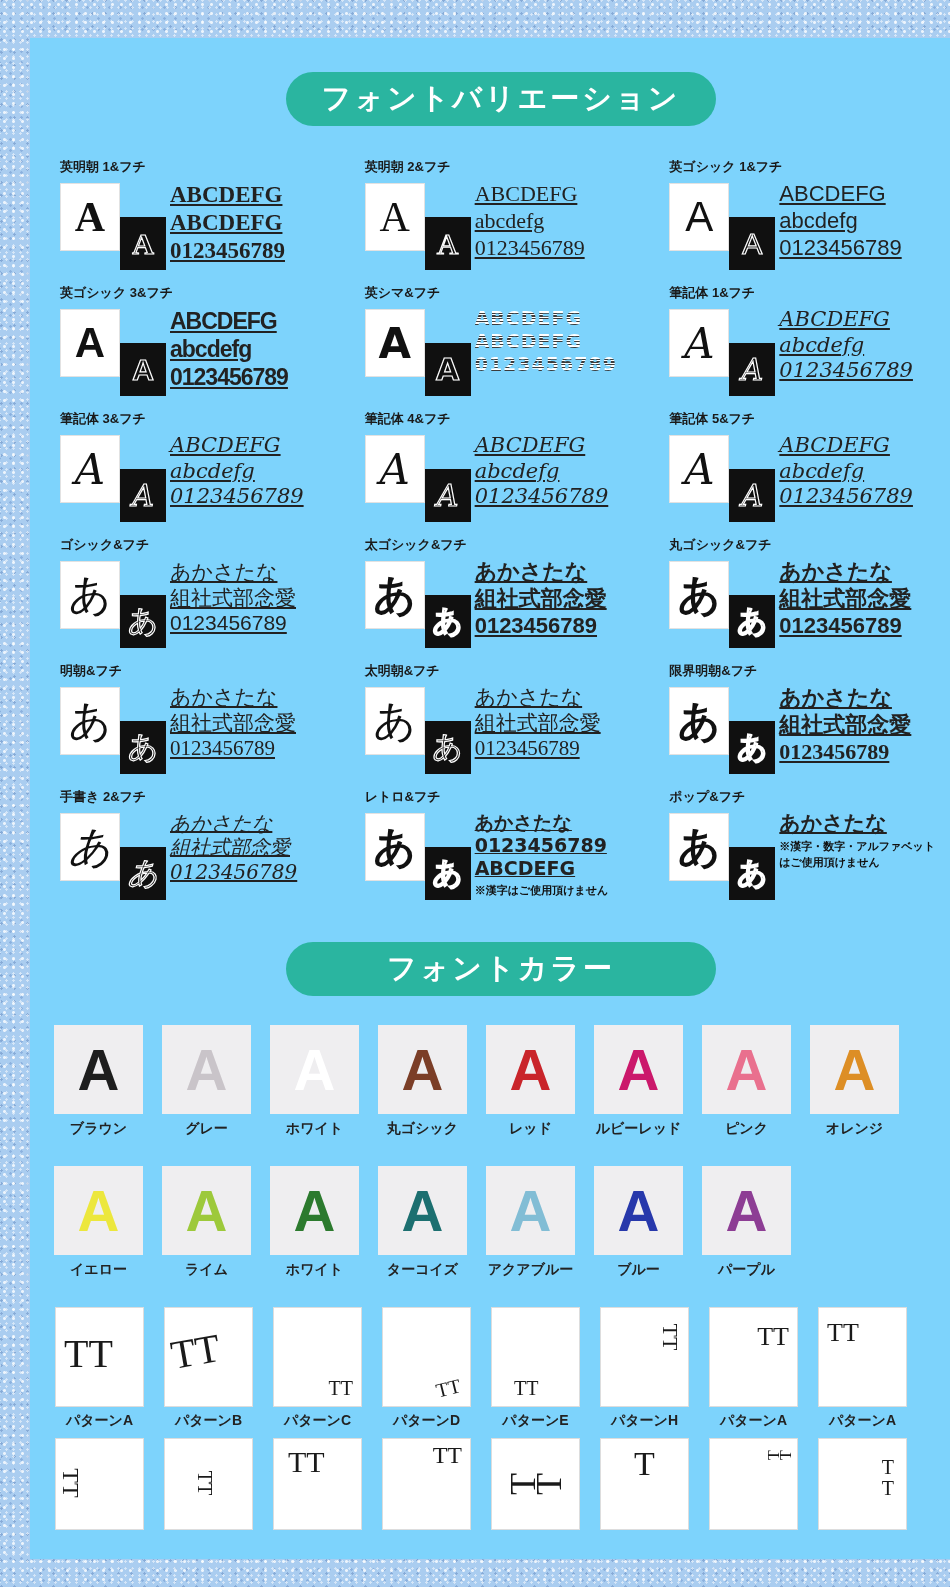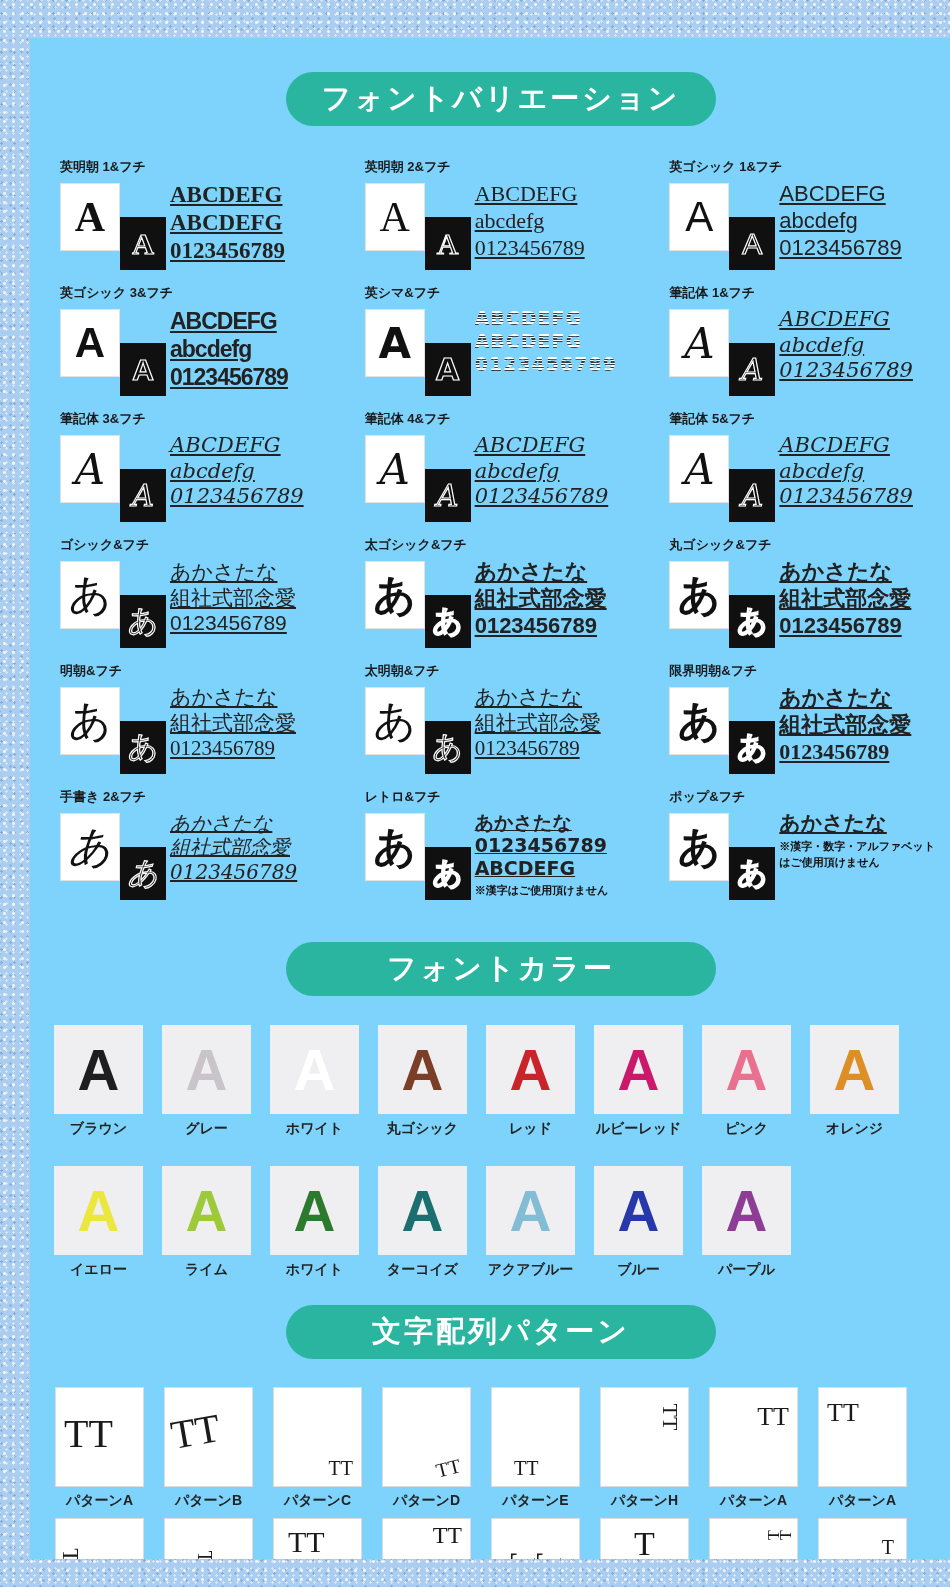"文字配列パターン" div.pill { html: <div> <span>文字配列パターン</span> </div> -> none }
